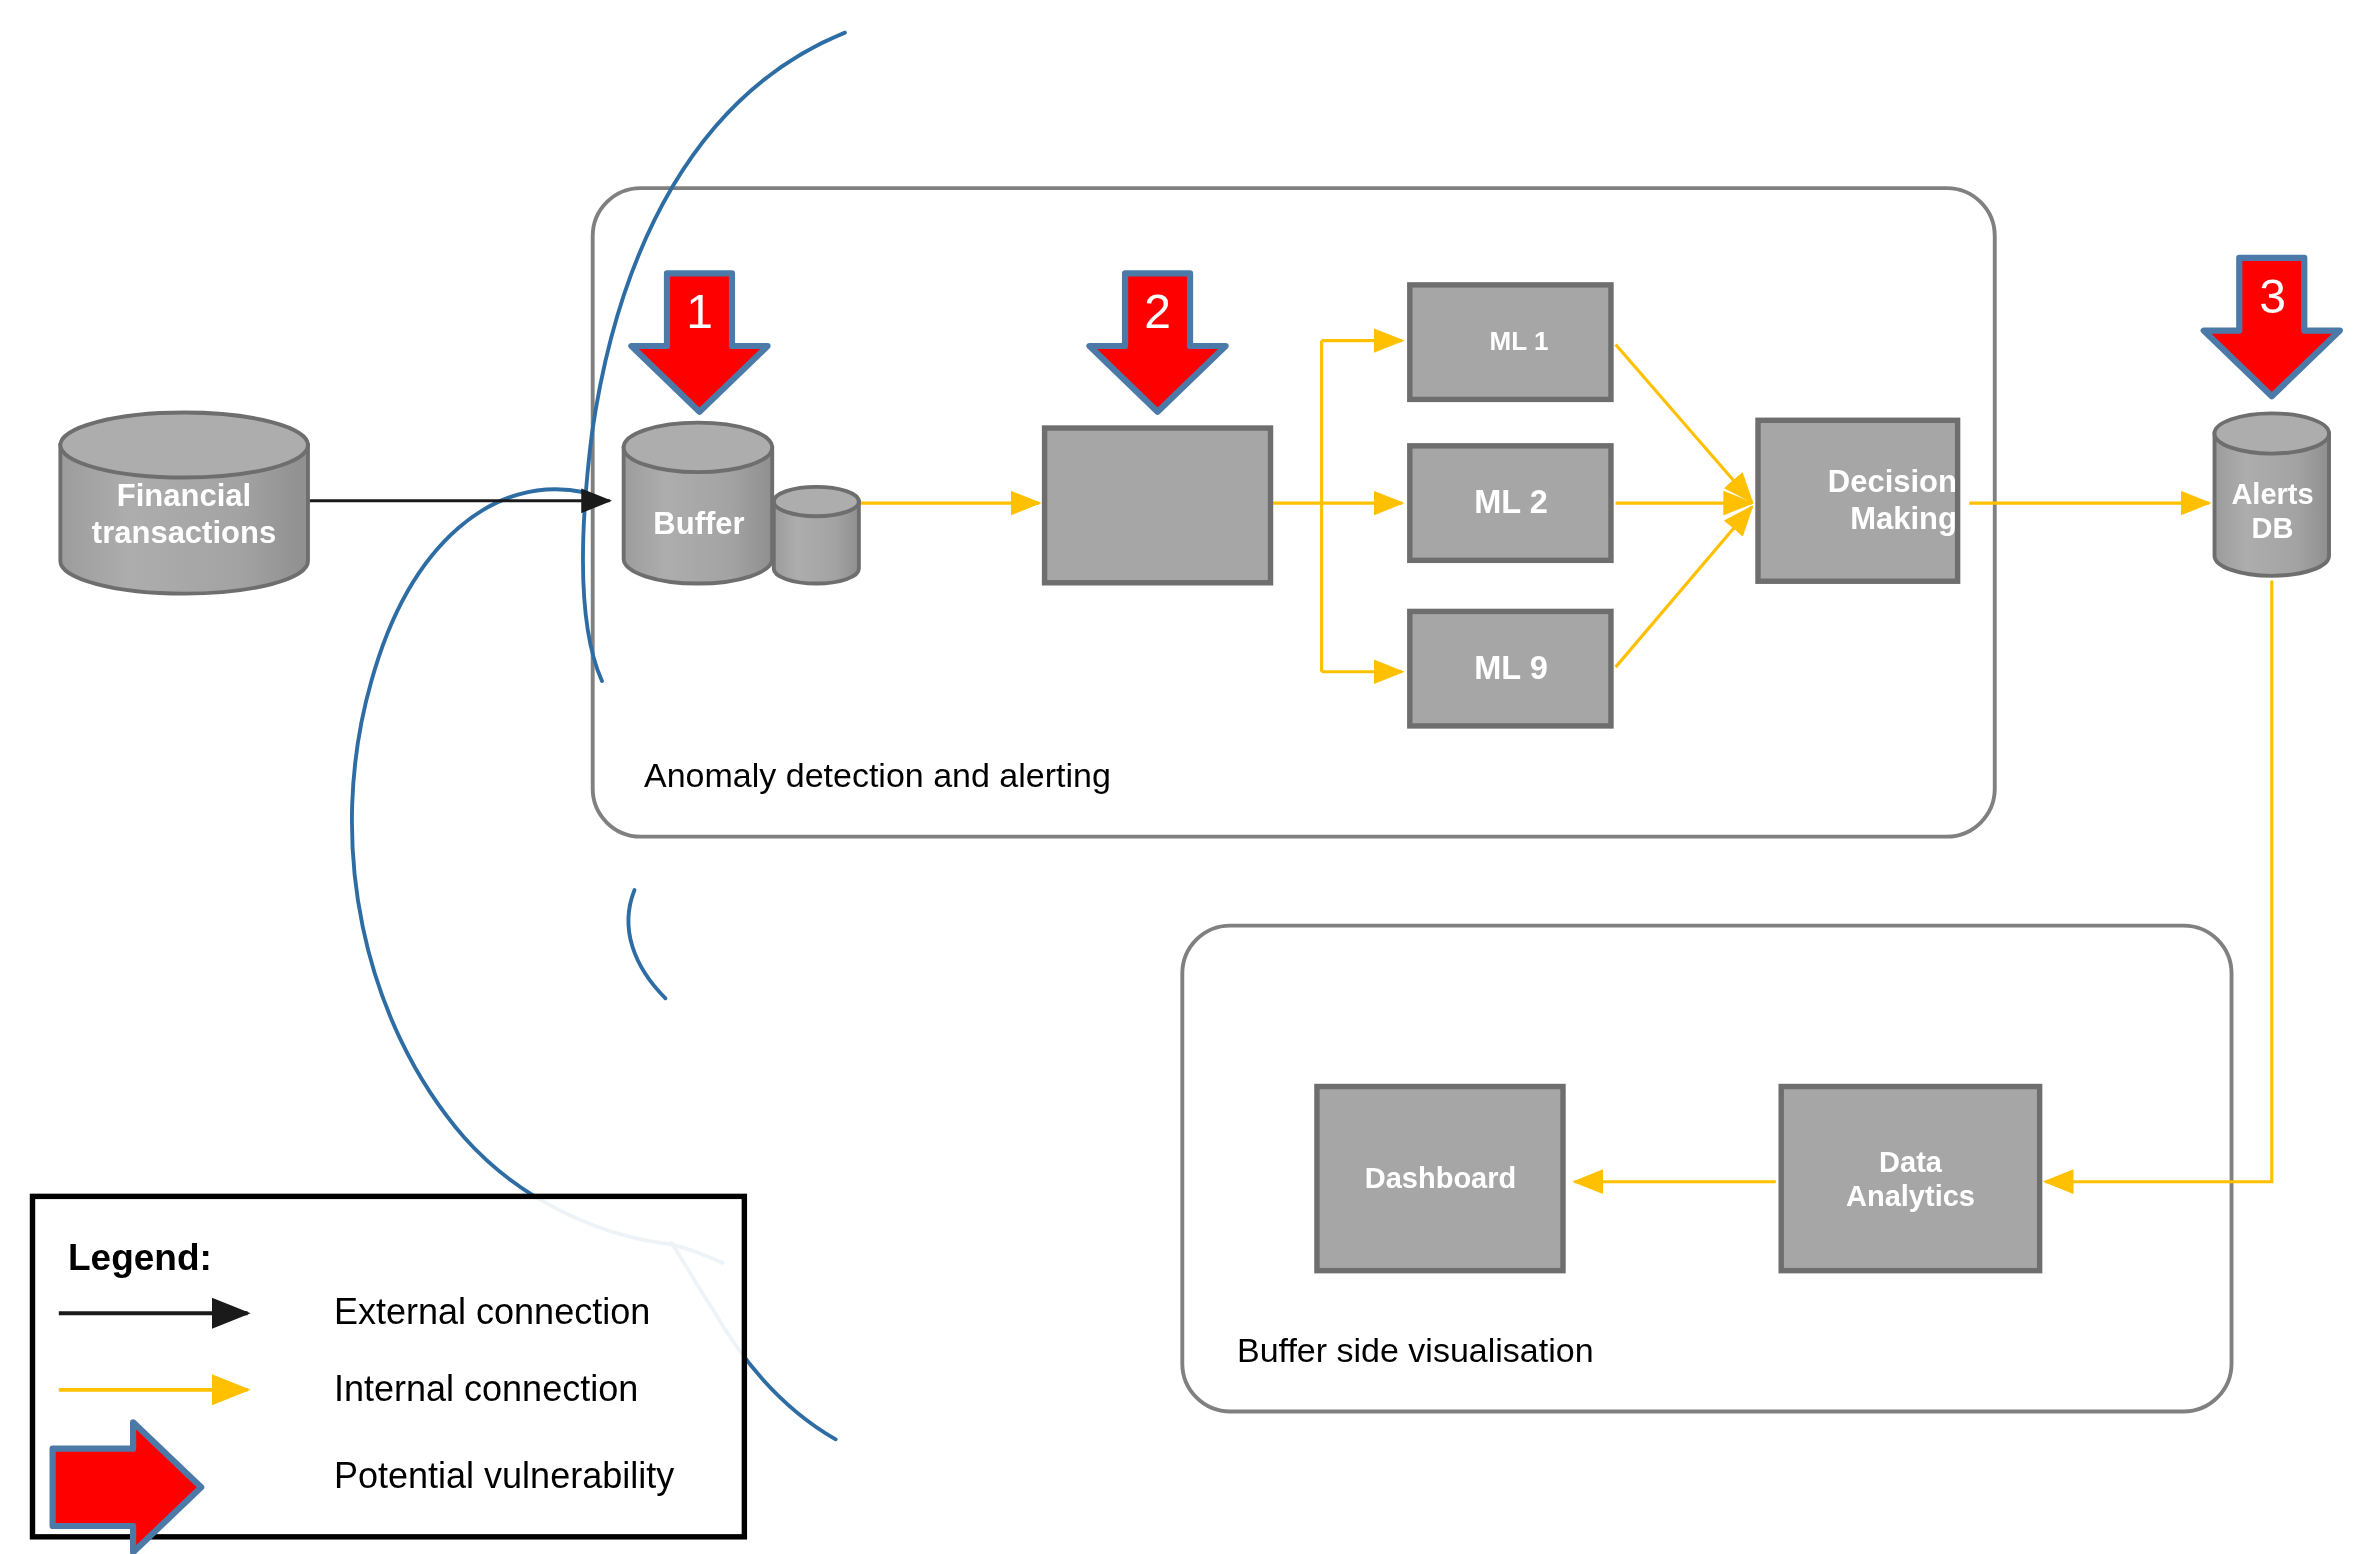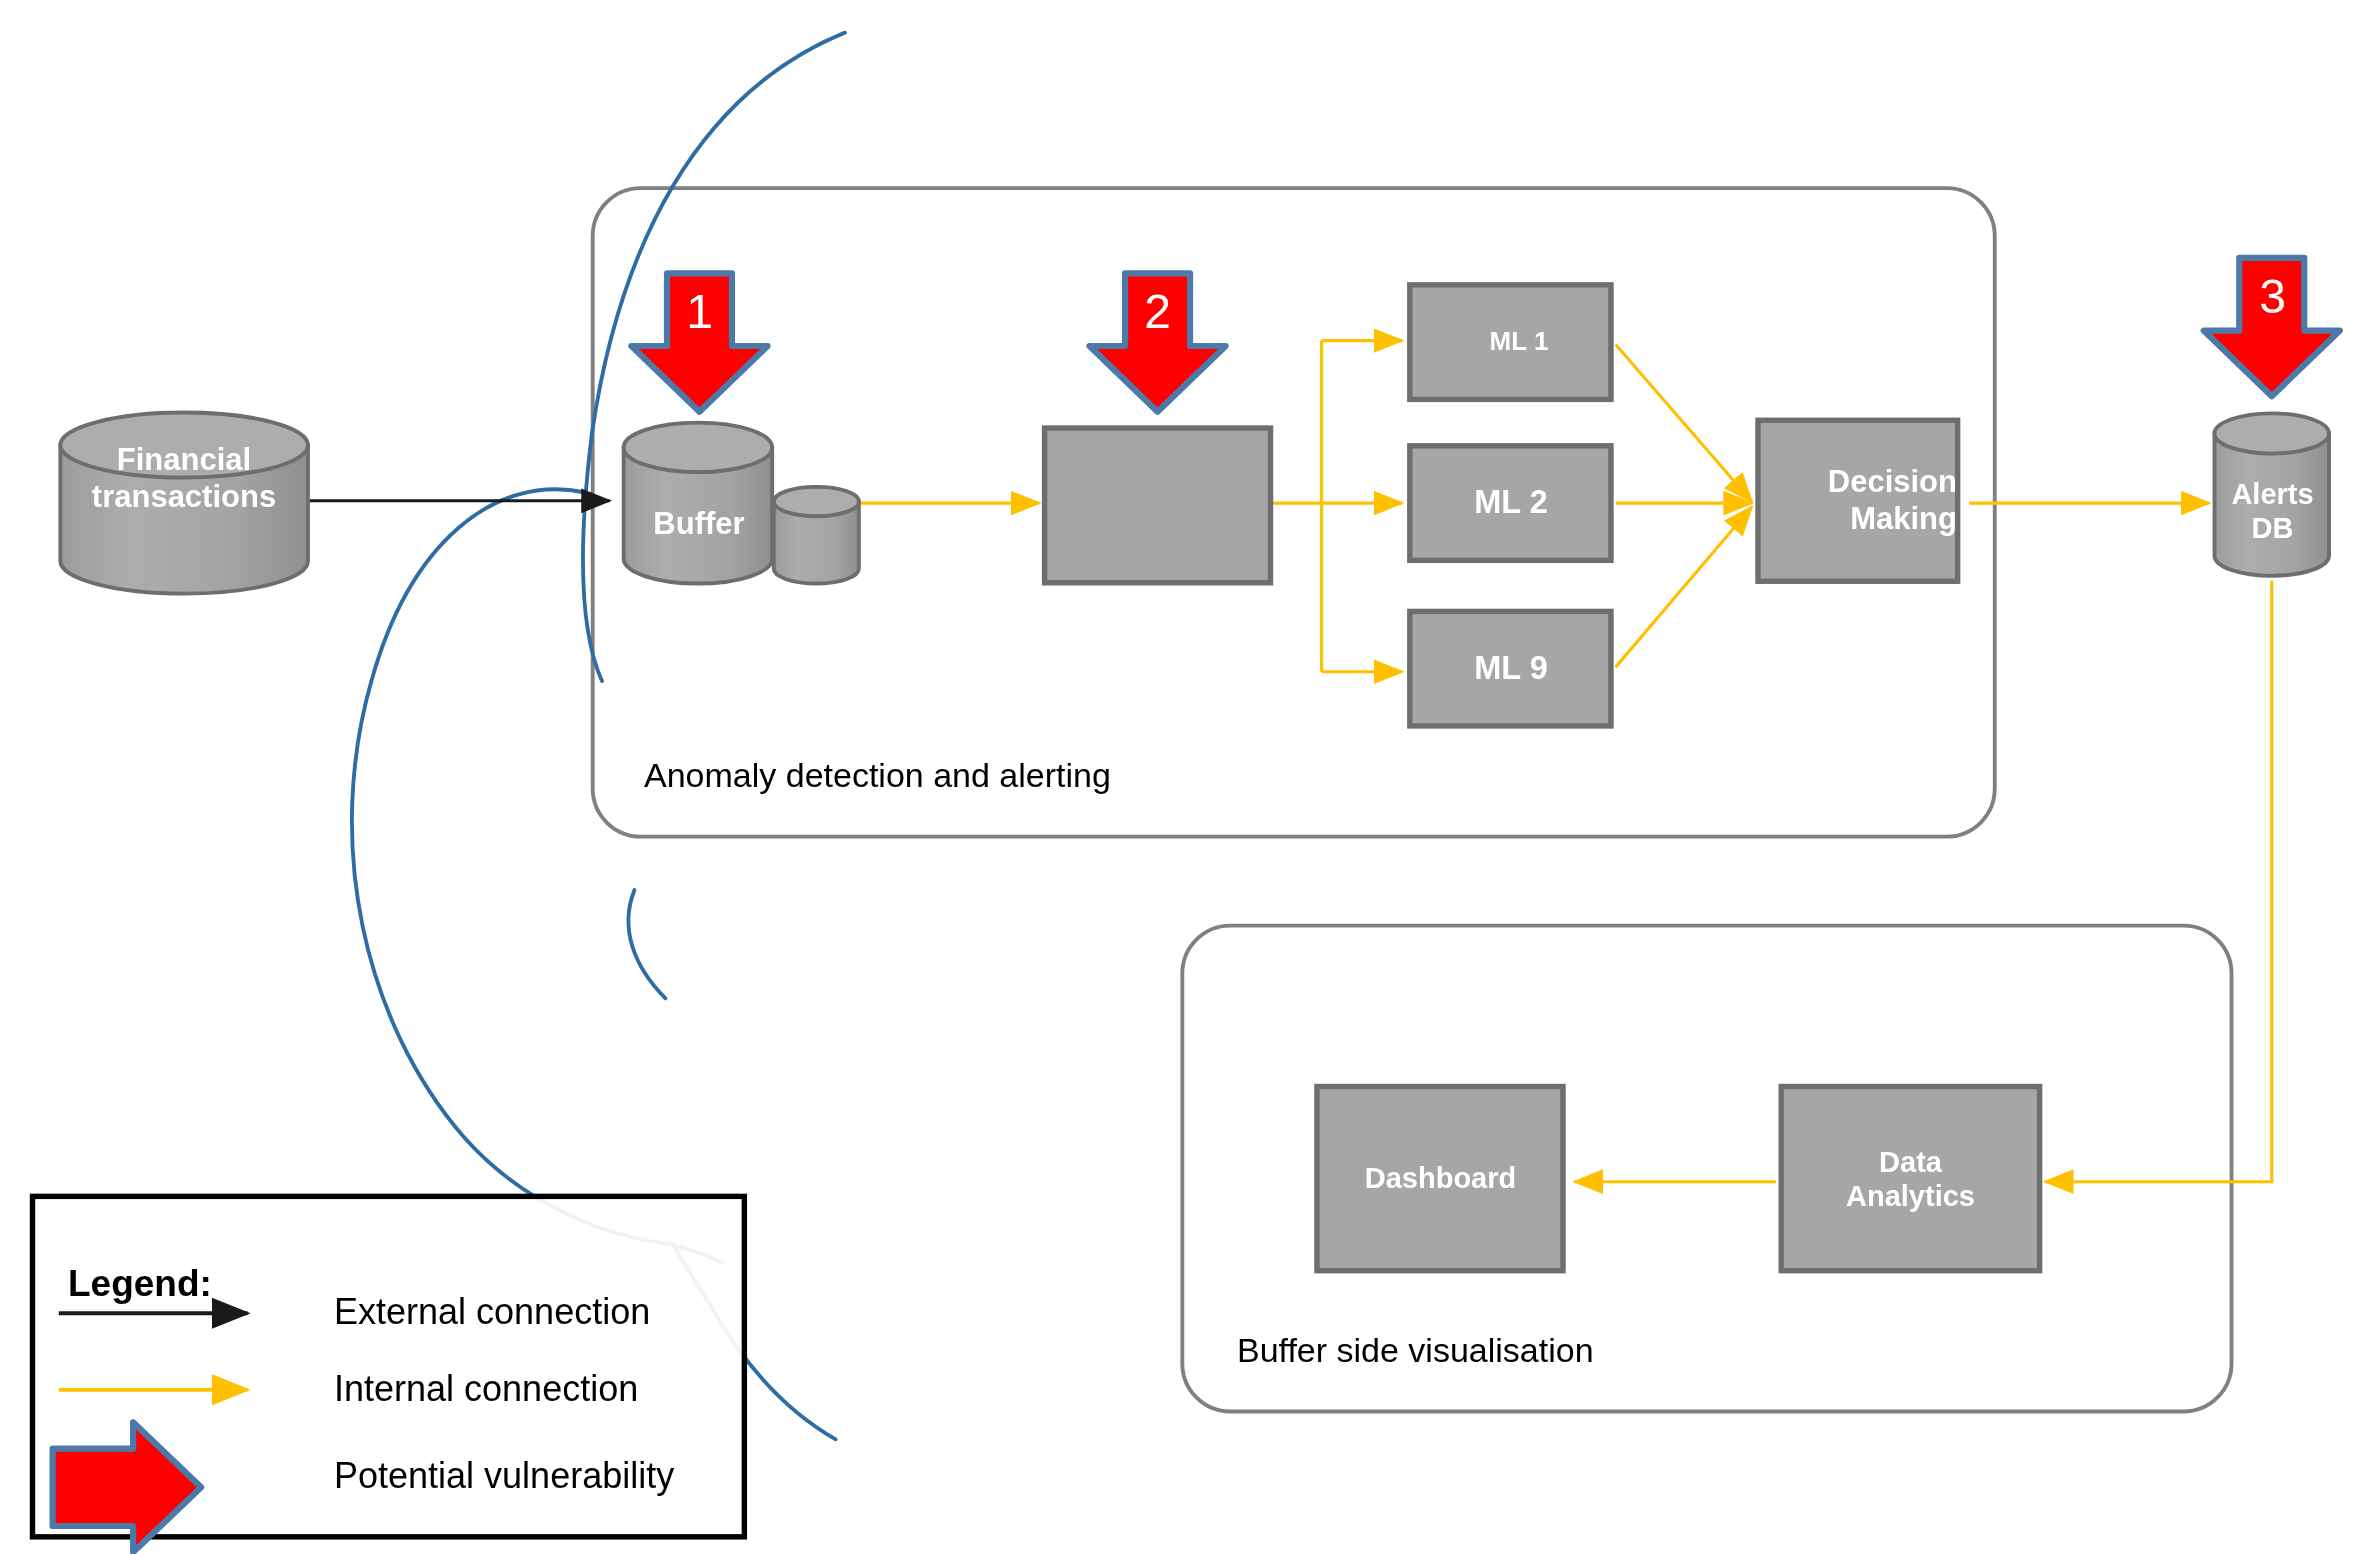"Financial" div.node-label { top: 432px -> 468px }
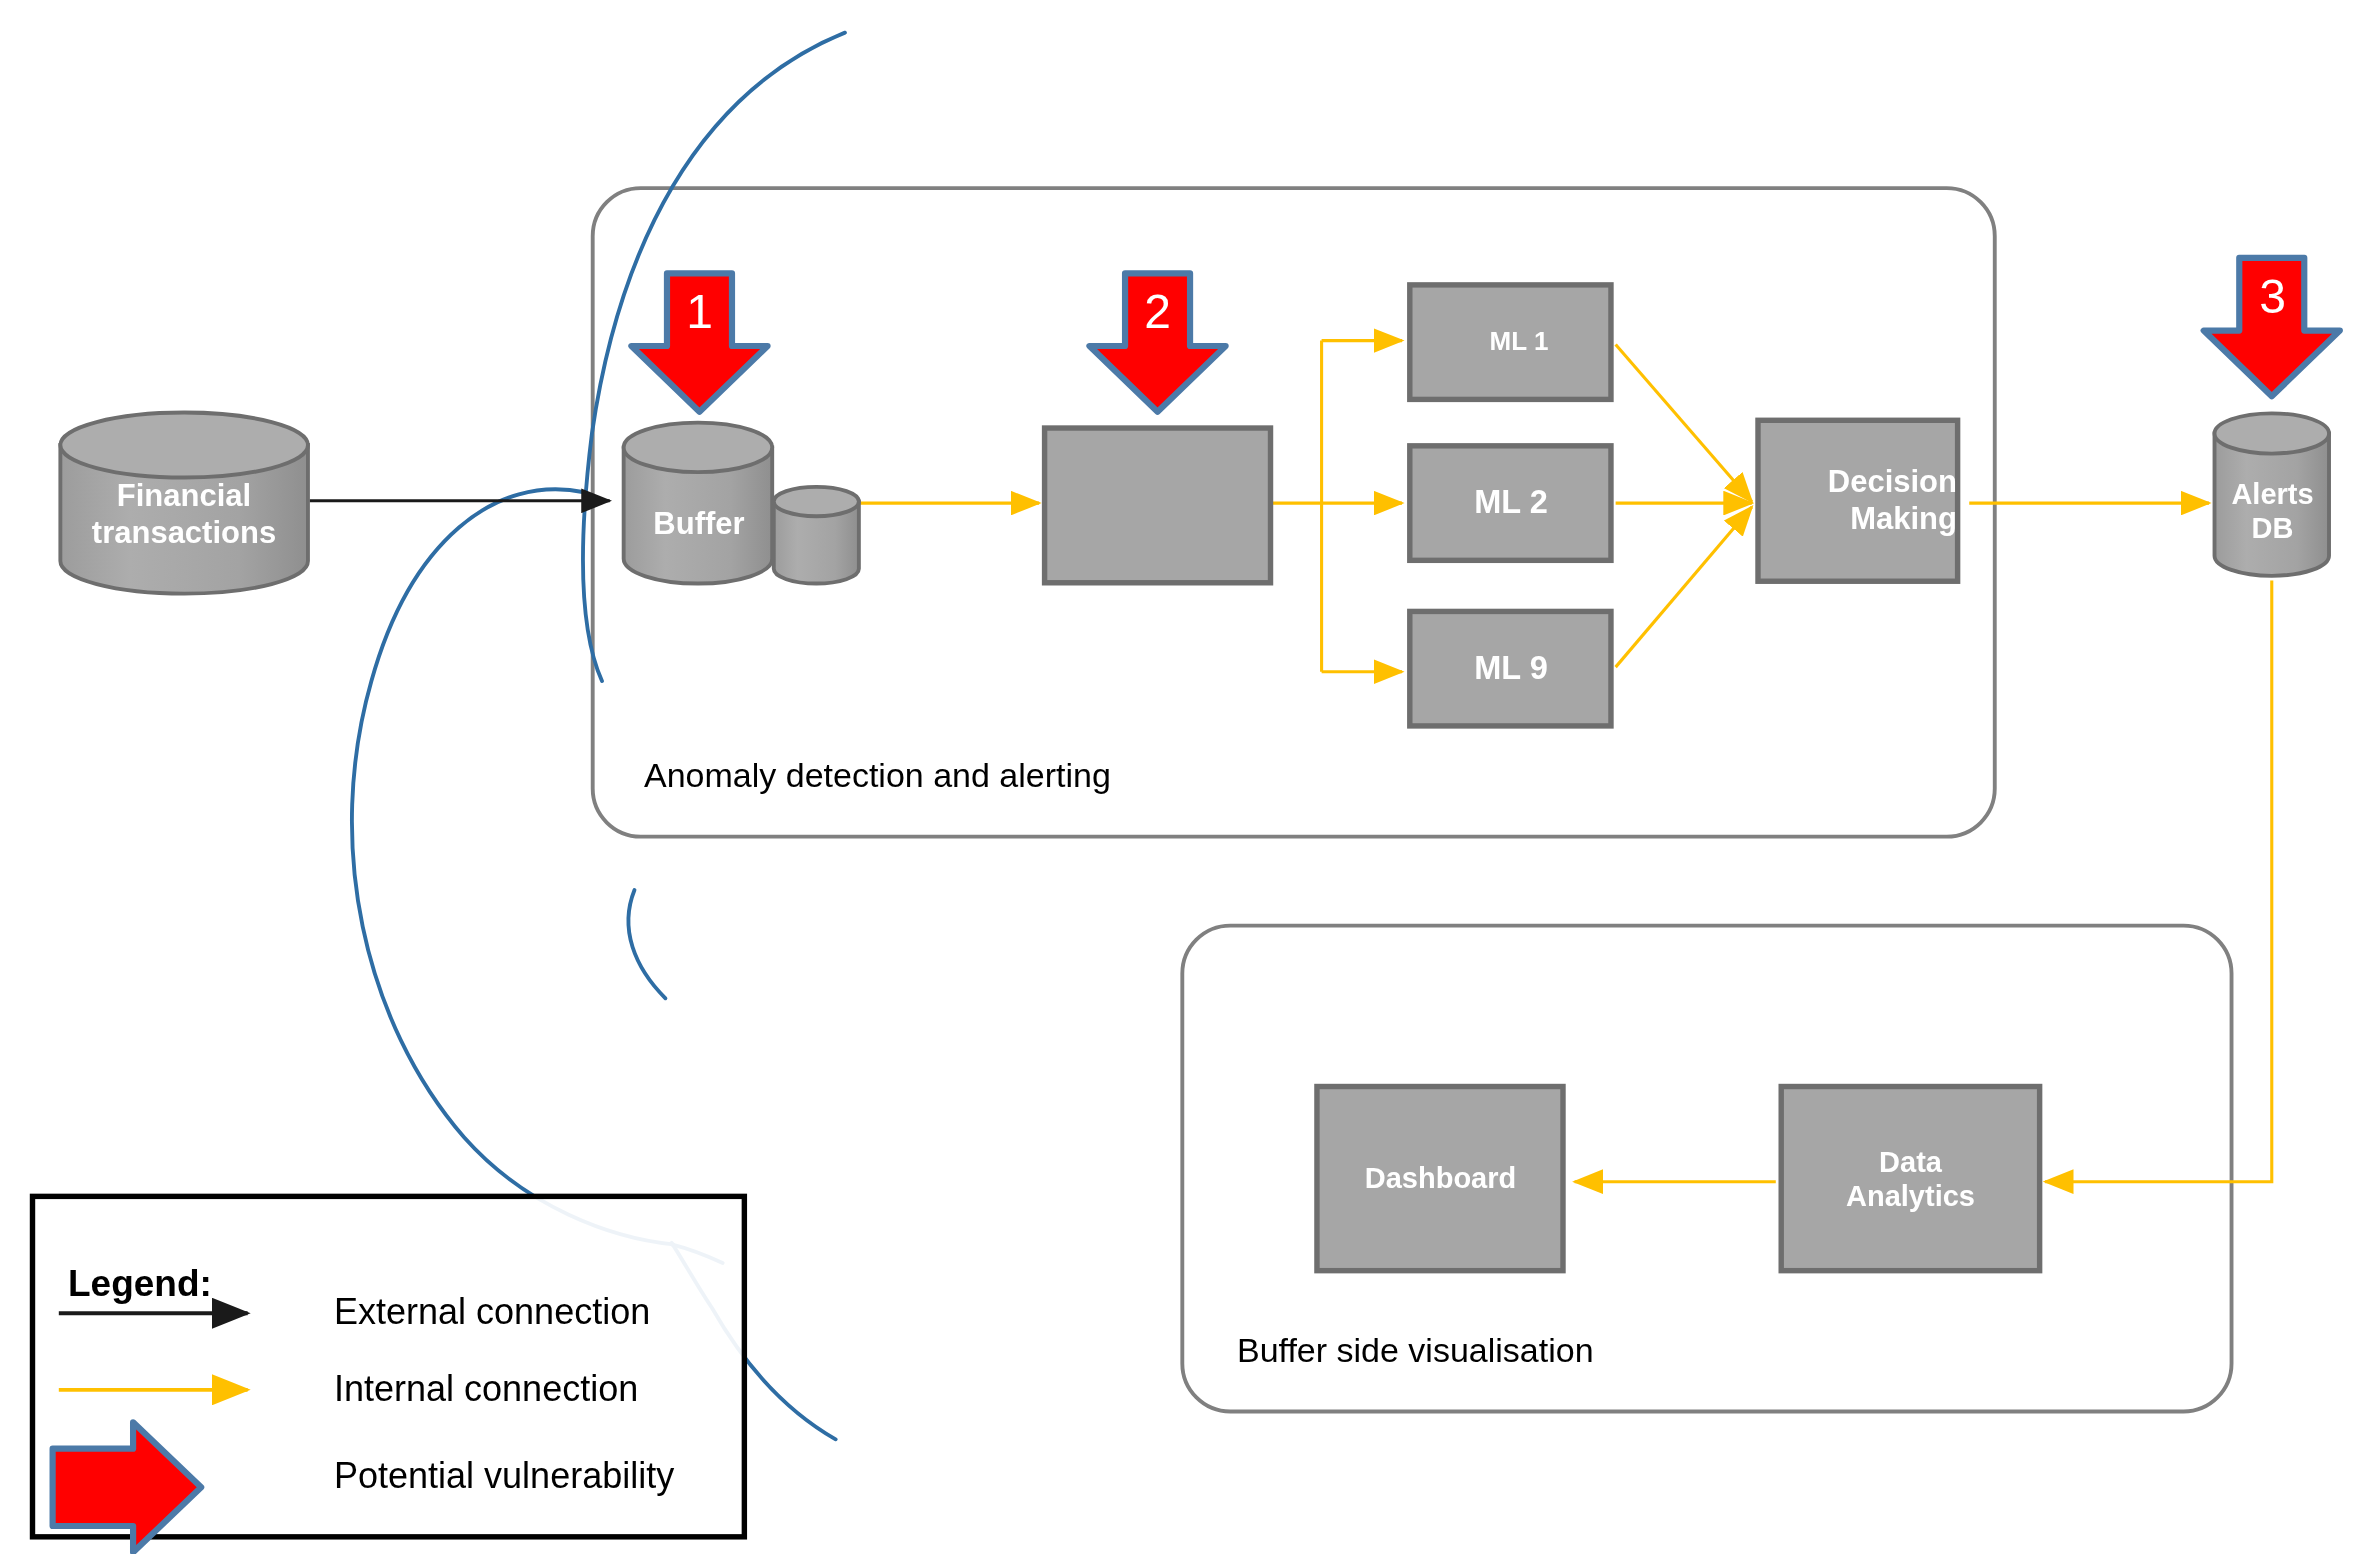"Legend:" div.legend-title { margin-top: 26px -> none }
